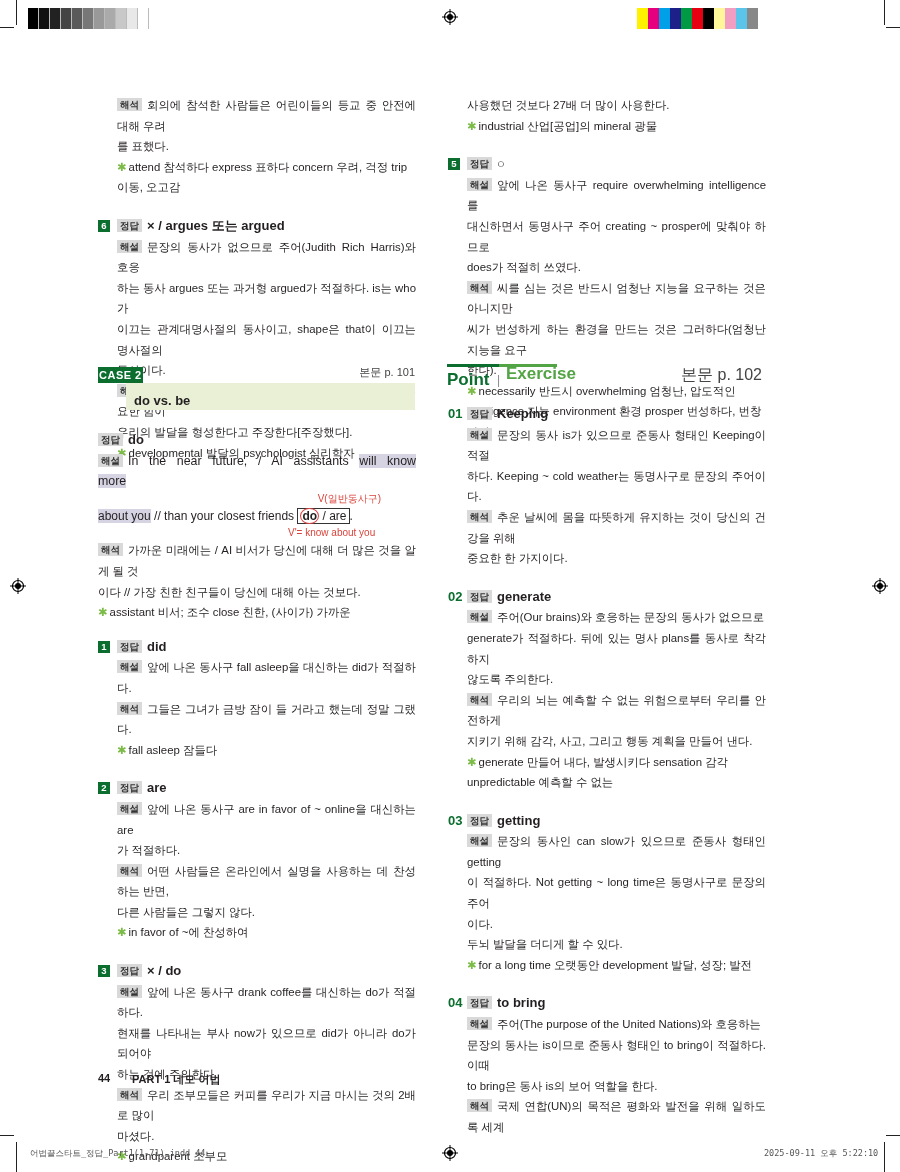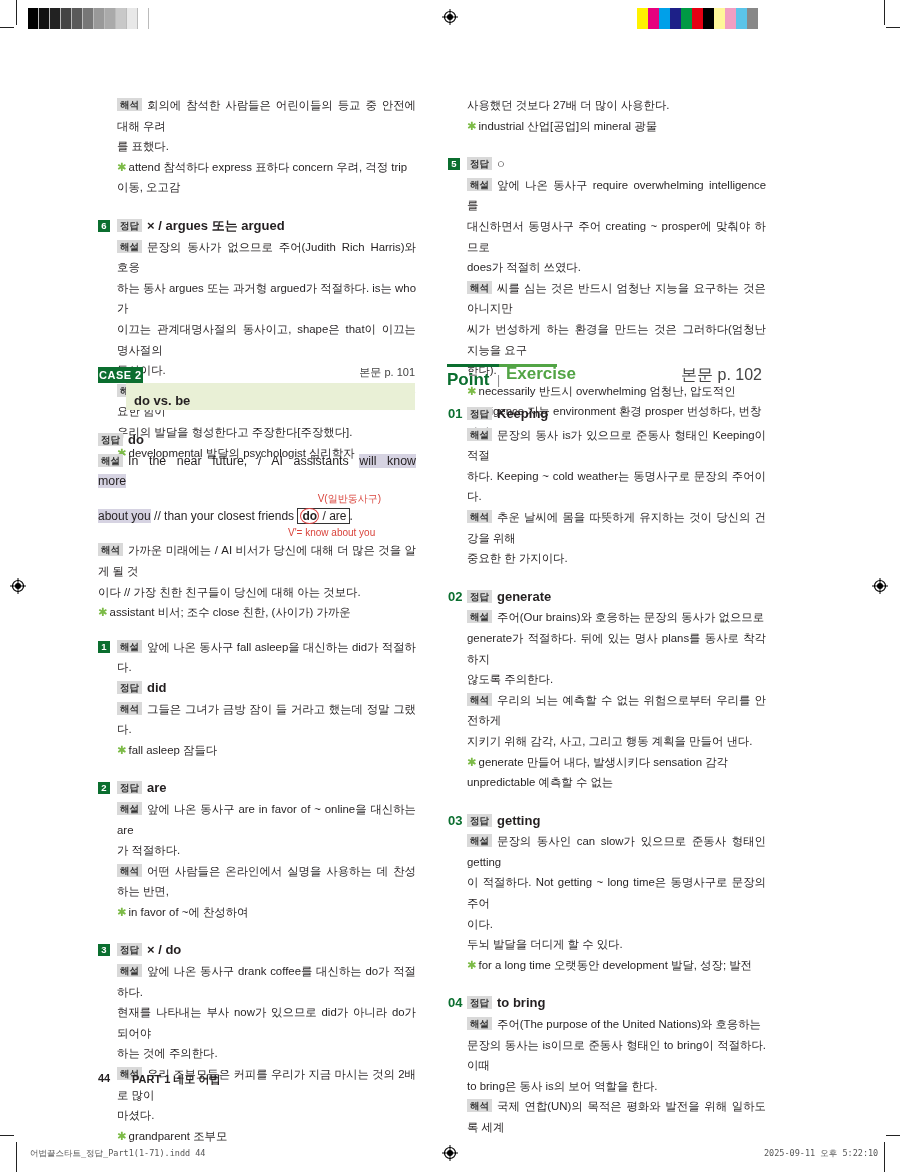"해설 앞에 나온 동사구 fall" span.line { order: before "정답 did" -> after "정답 did" }
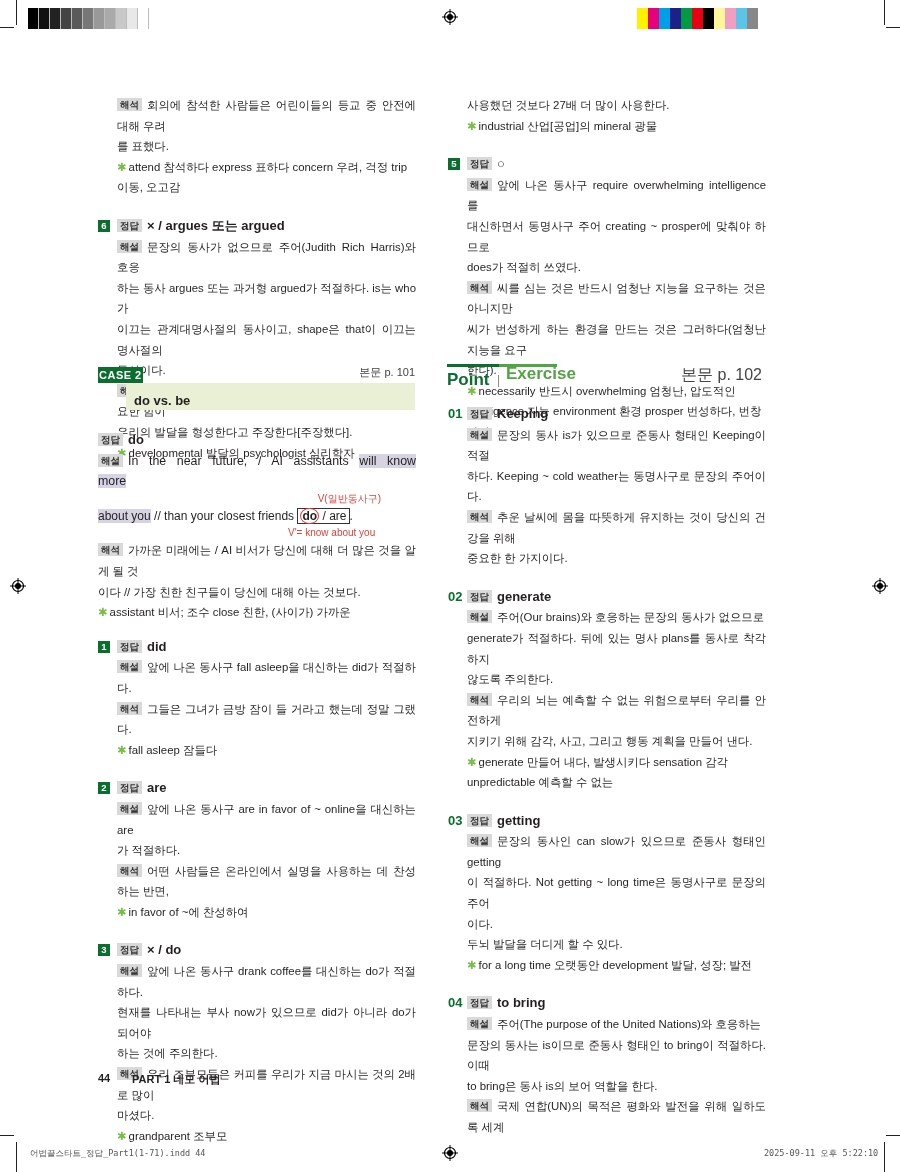"다른 사람들은 그렇지 않다." span.line { html: none -> <span>다른 사람들은 그렇지 않다.</span> }
